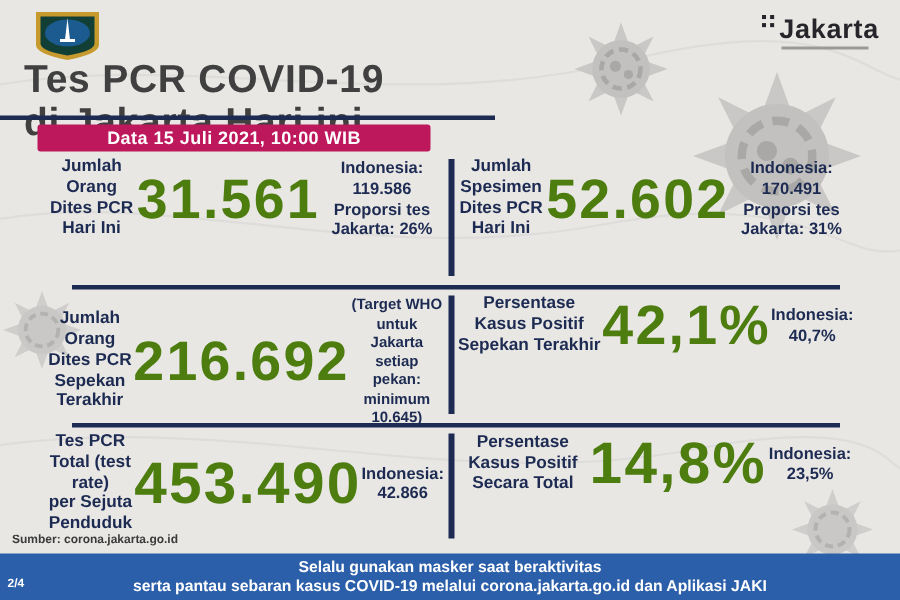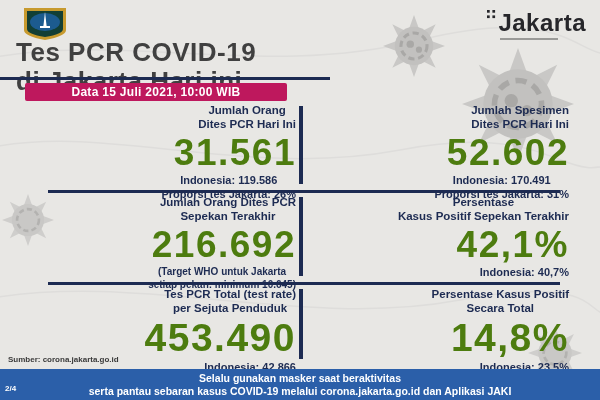"Jakarta" .brand-word { font-size: 24px -> 18px }
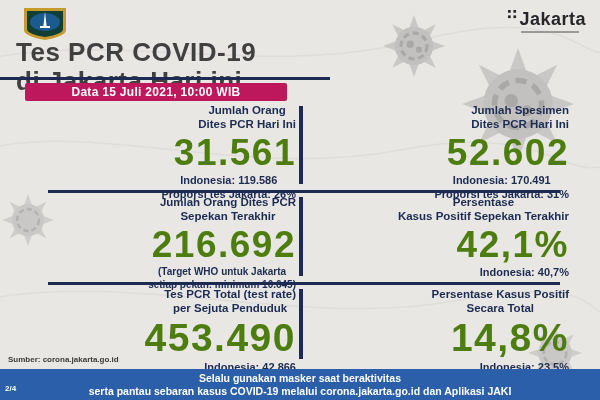"Jumlah Orang" .cell { align-items: flex-end -> center; flex-direction: column -> row }
